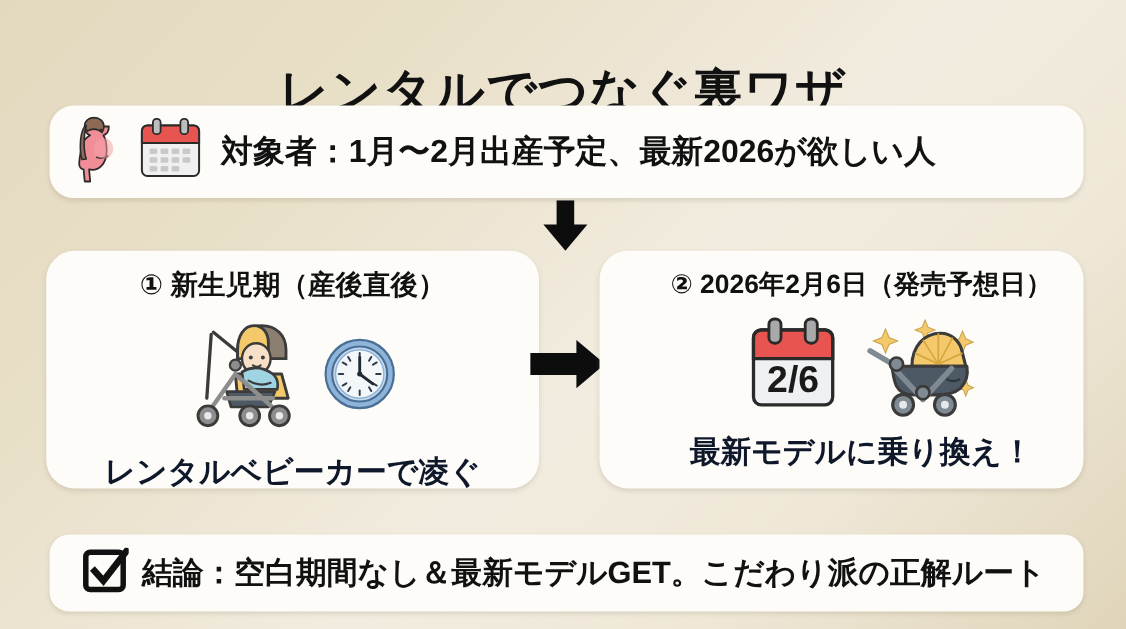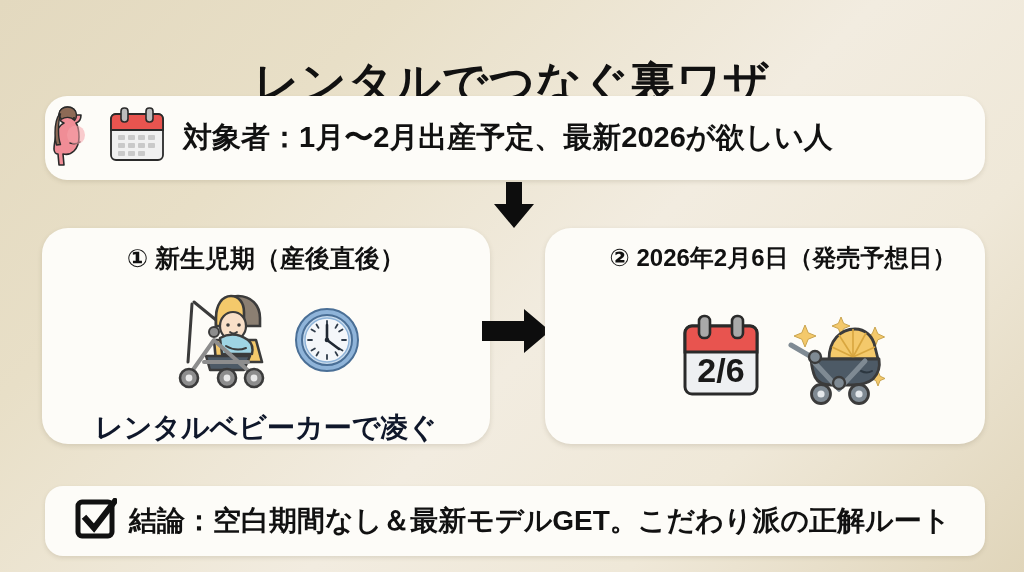"対象者：1月〜2月出産予定、最新2026が欲しい人" #top-banner { padding-left: none -> 18px }
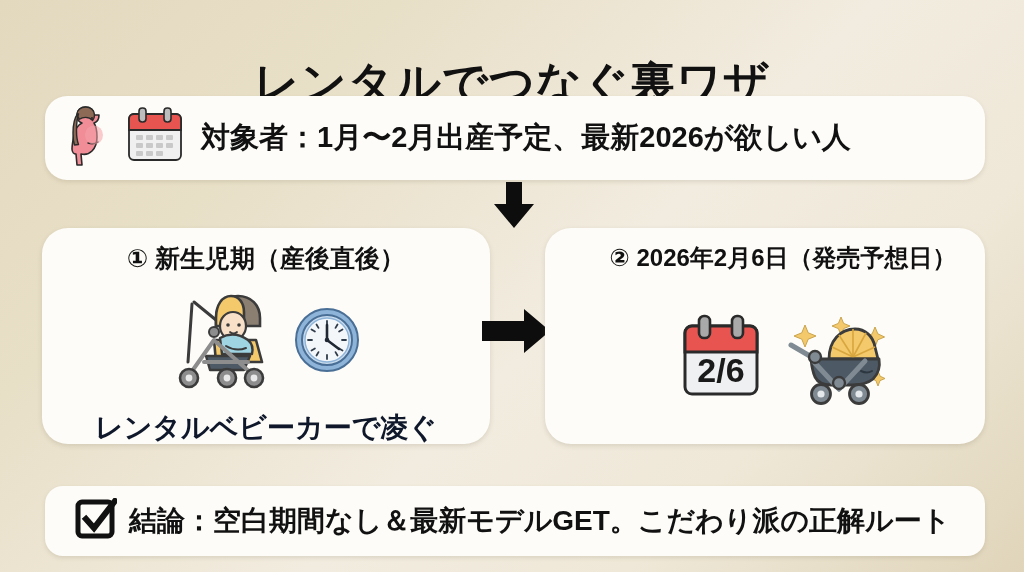"最新モデルに乗り換え！" div.card-foot { html: none -> <div>最新モデルに乗り換え！</div> }
